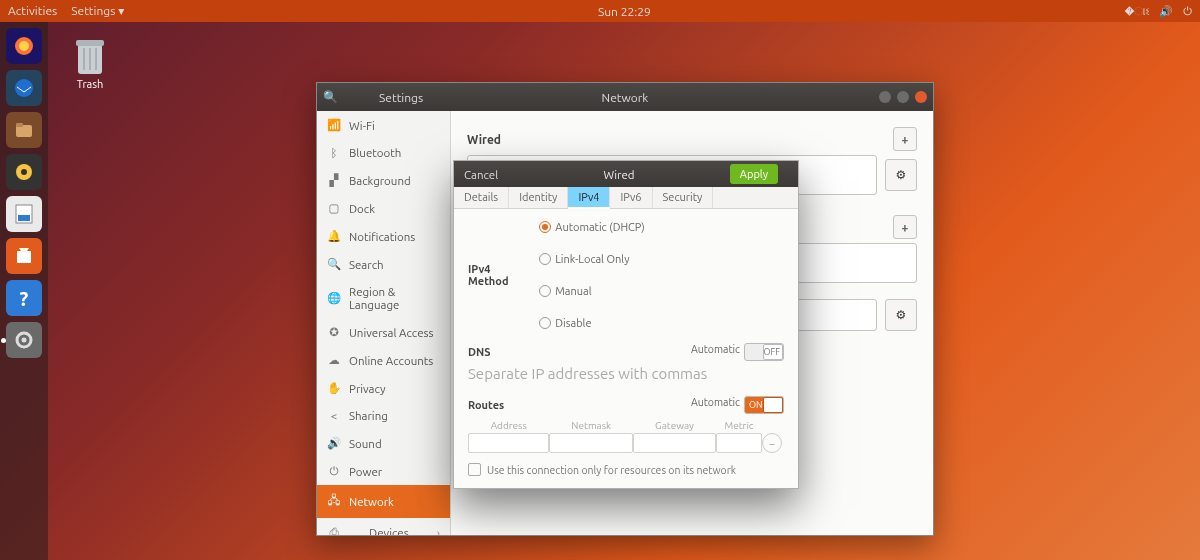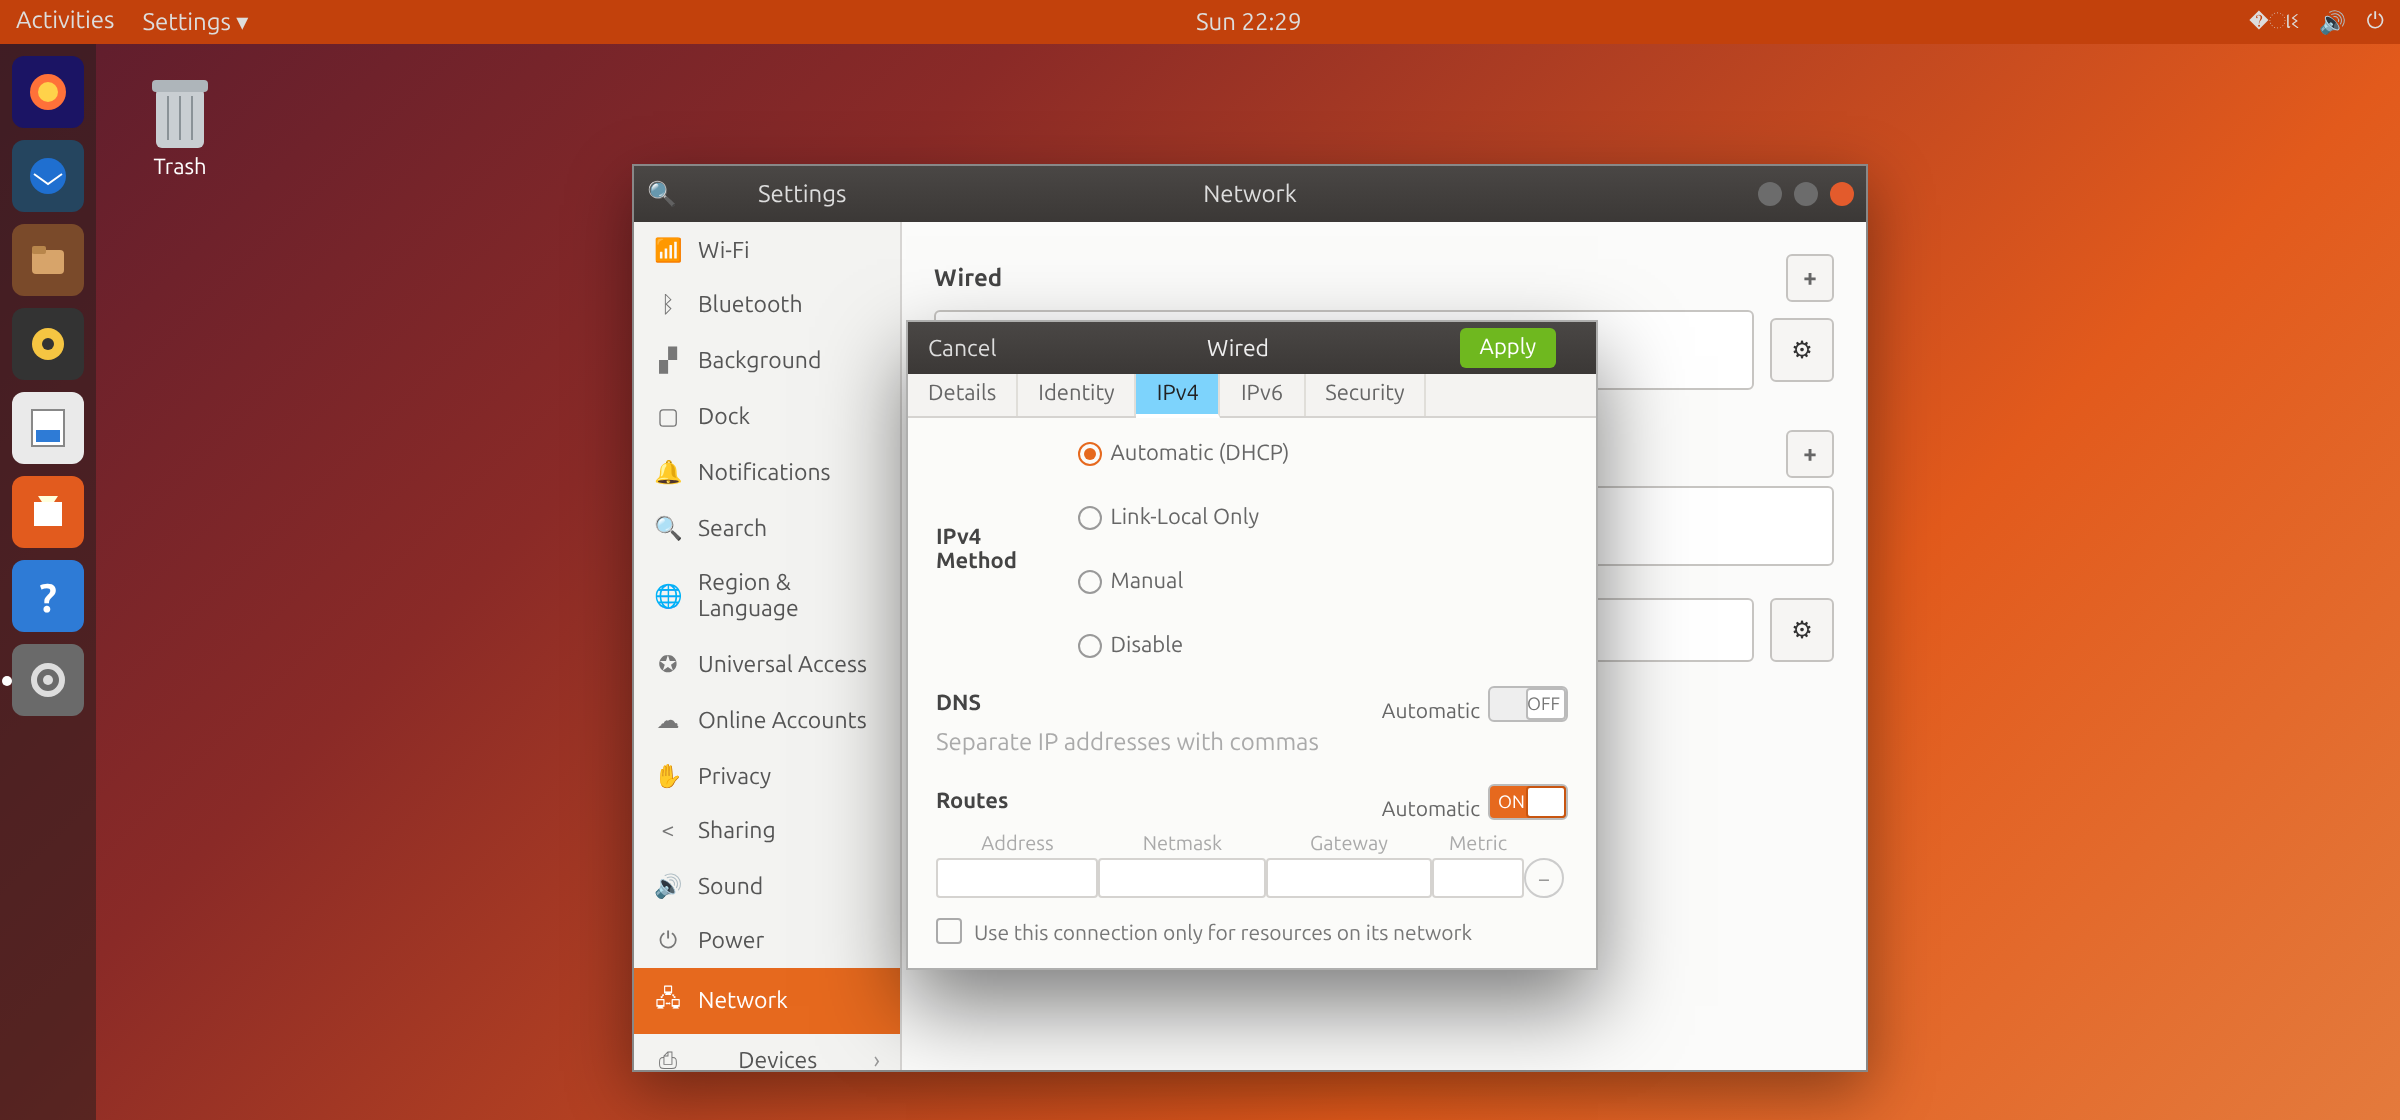"Automatic" .toggle { align-items: flex-end -> flex-start }
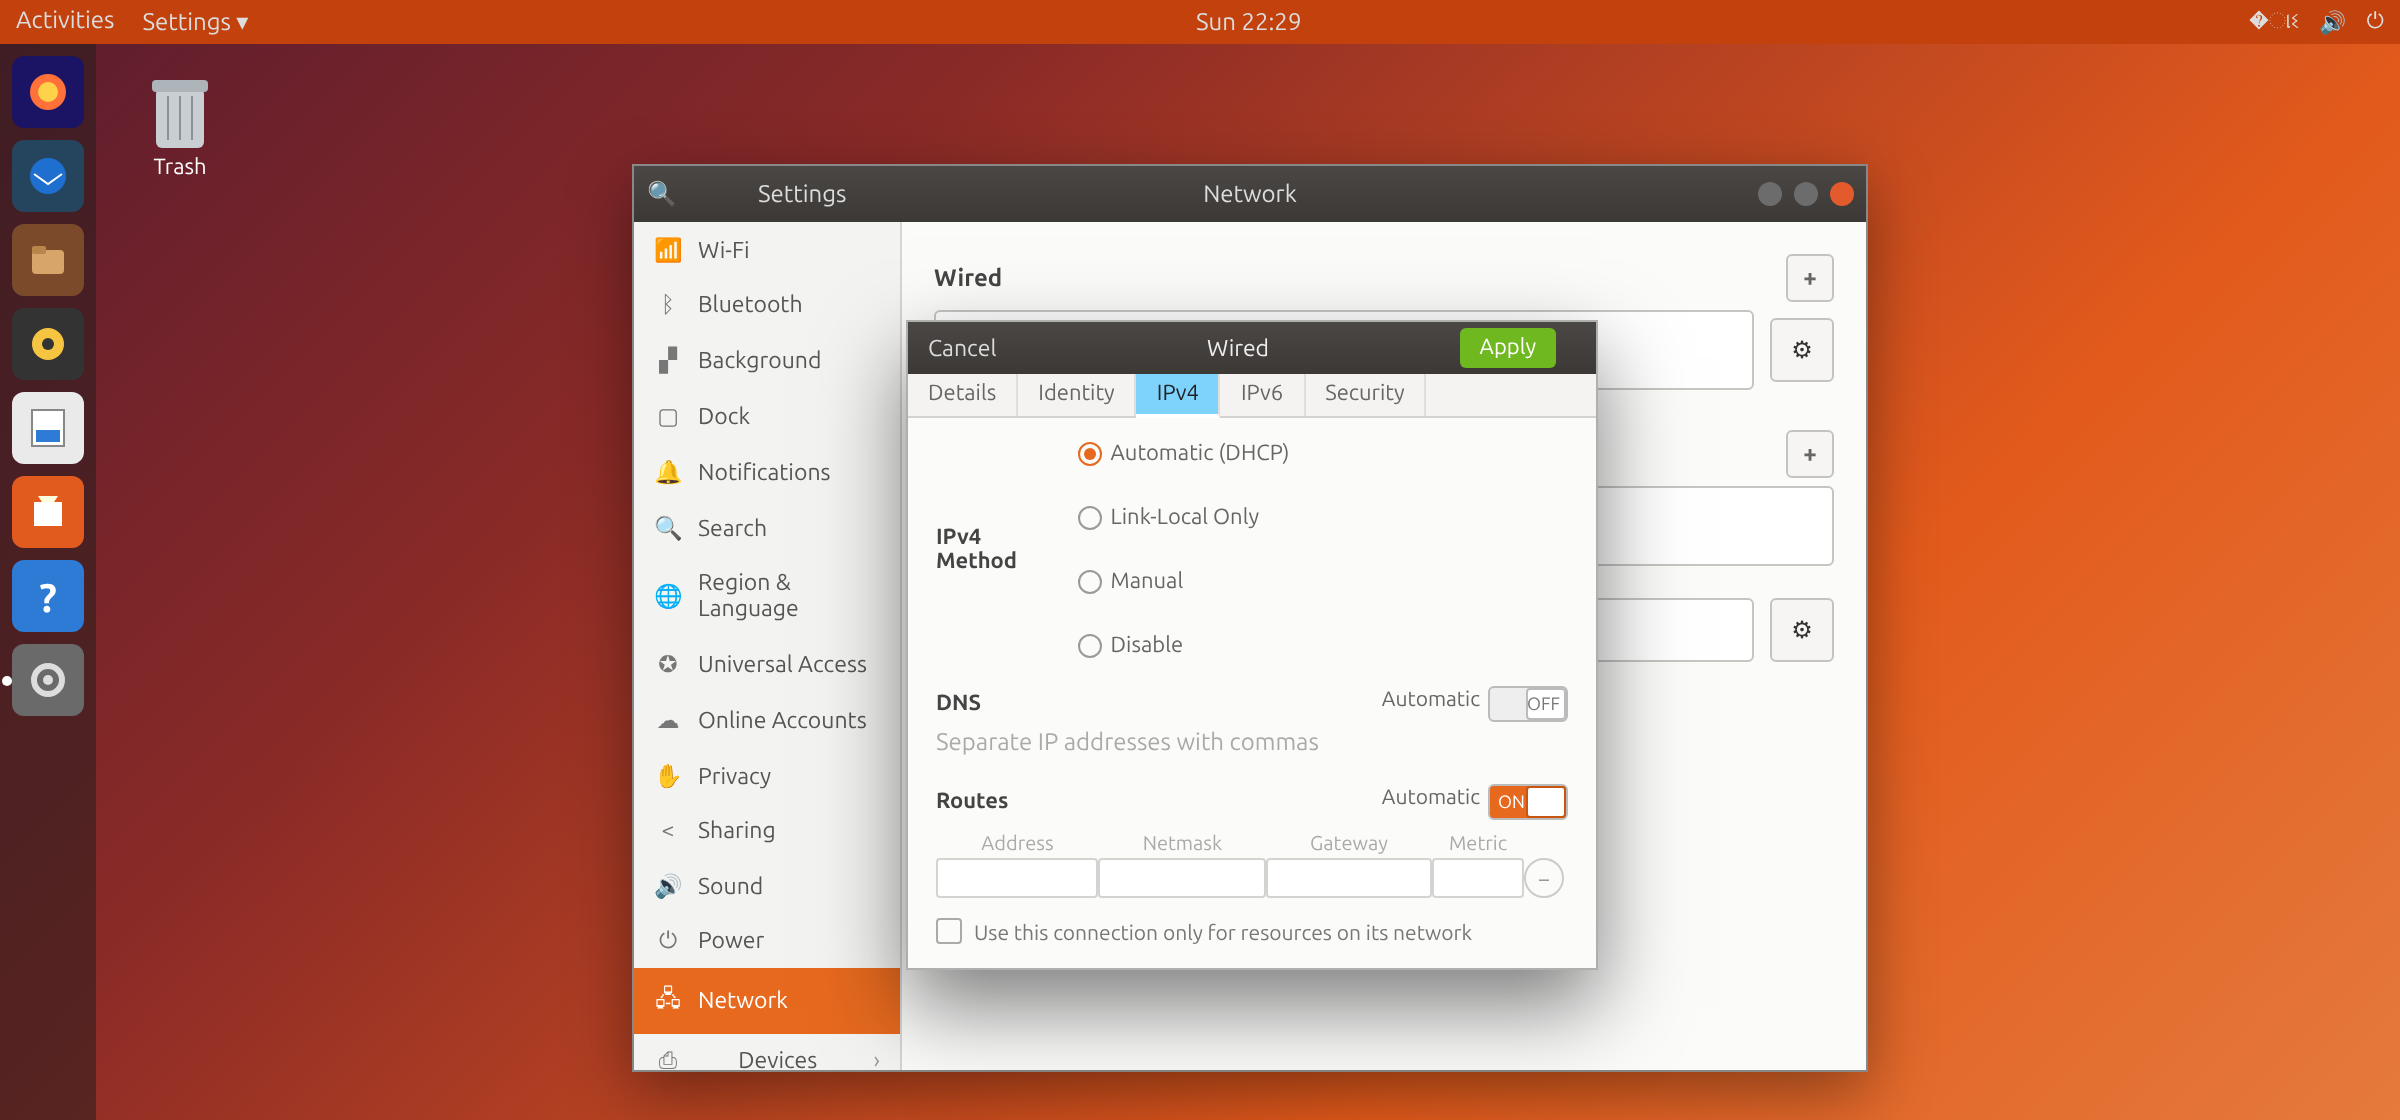"Separate IP addresses with commas" .hint { font-size: 12px -> 15px }
